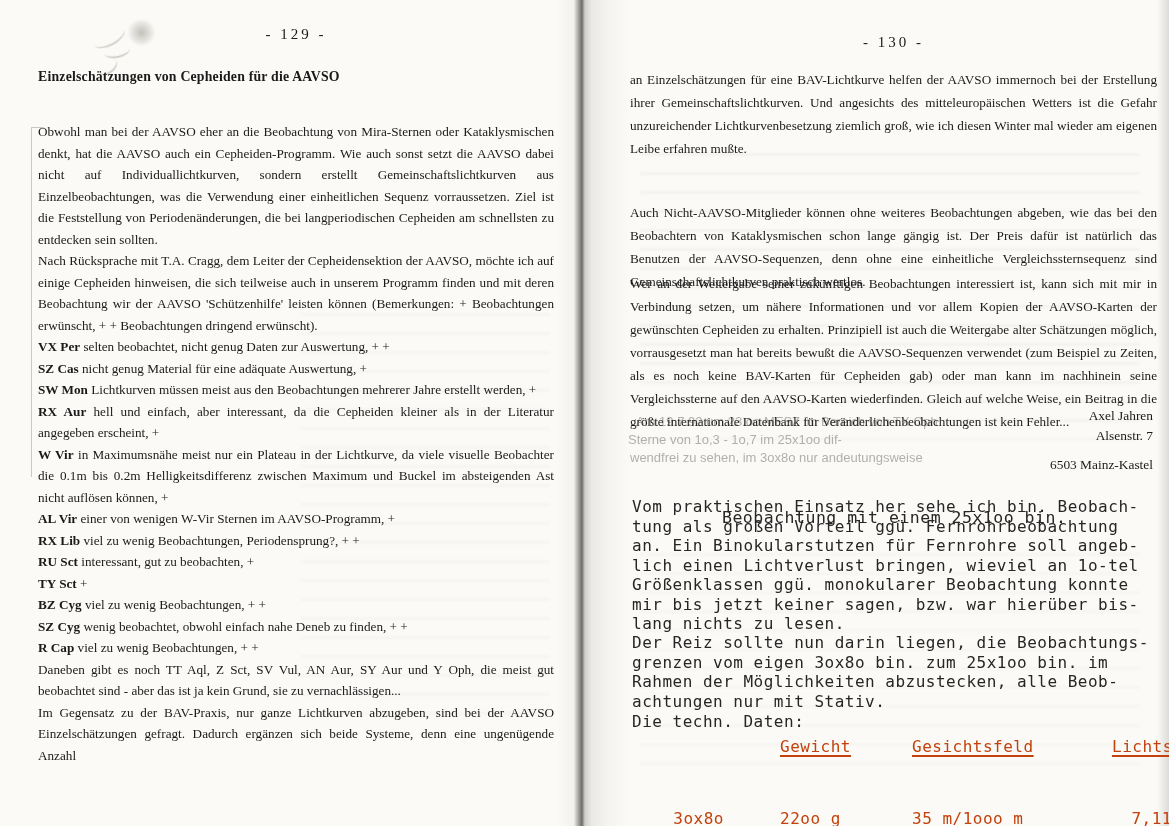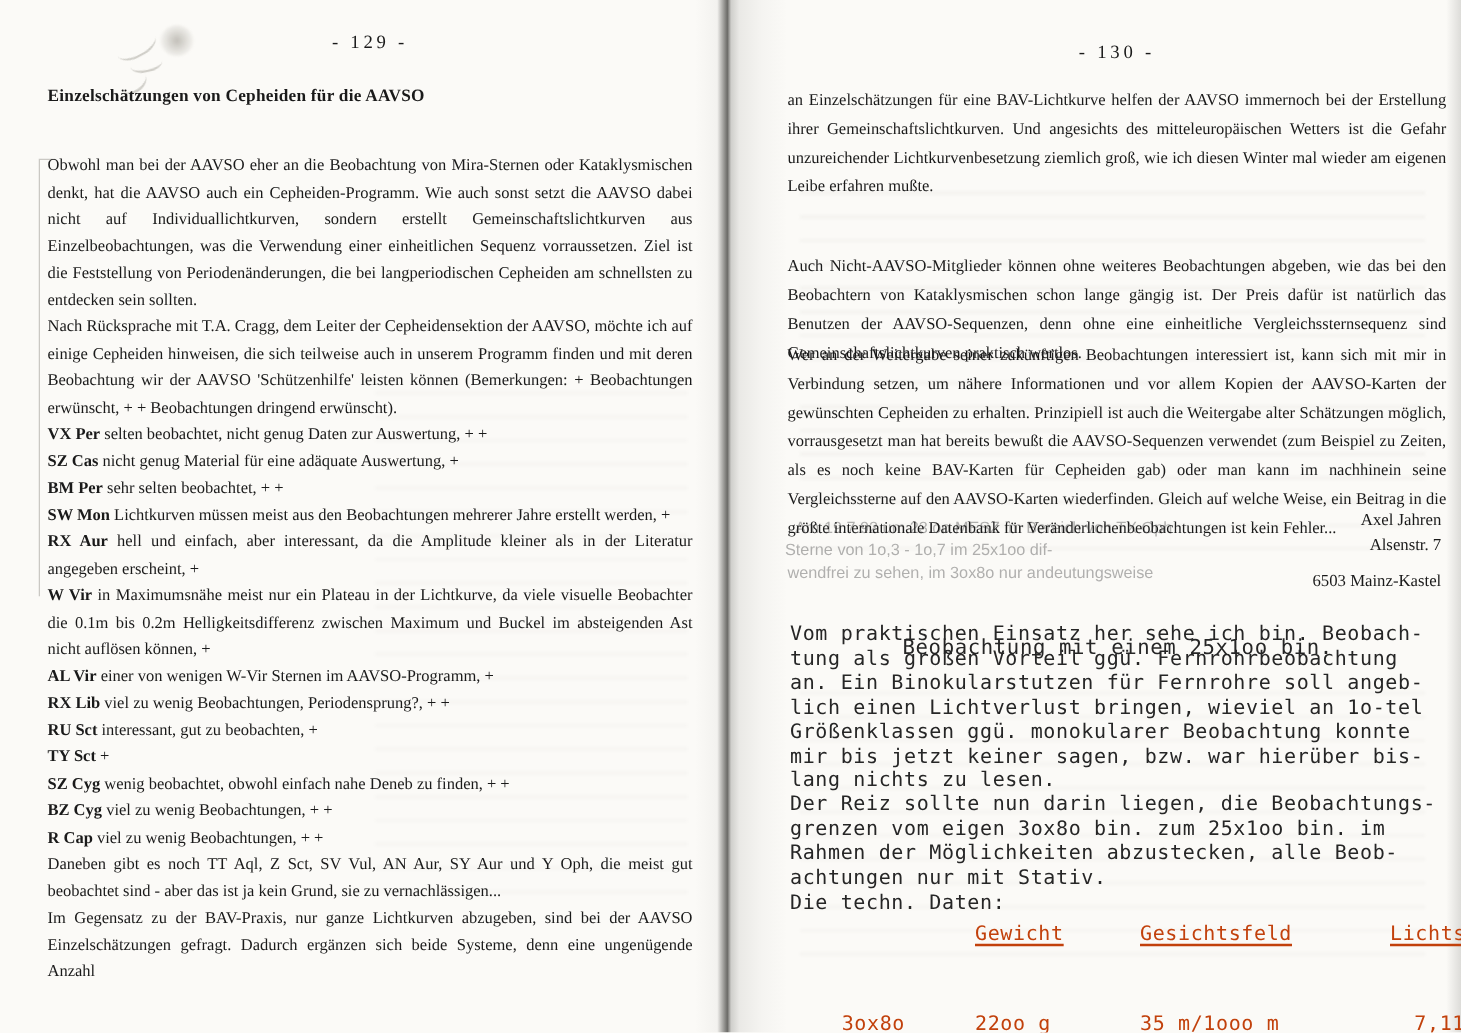"BM Per sehr selten beobachtet," p.star { html: <p><b>BM Per</b><span> sehr selten beobachtet, + +</span></p> -> none }
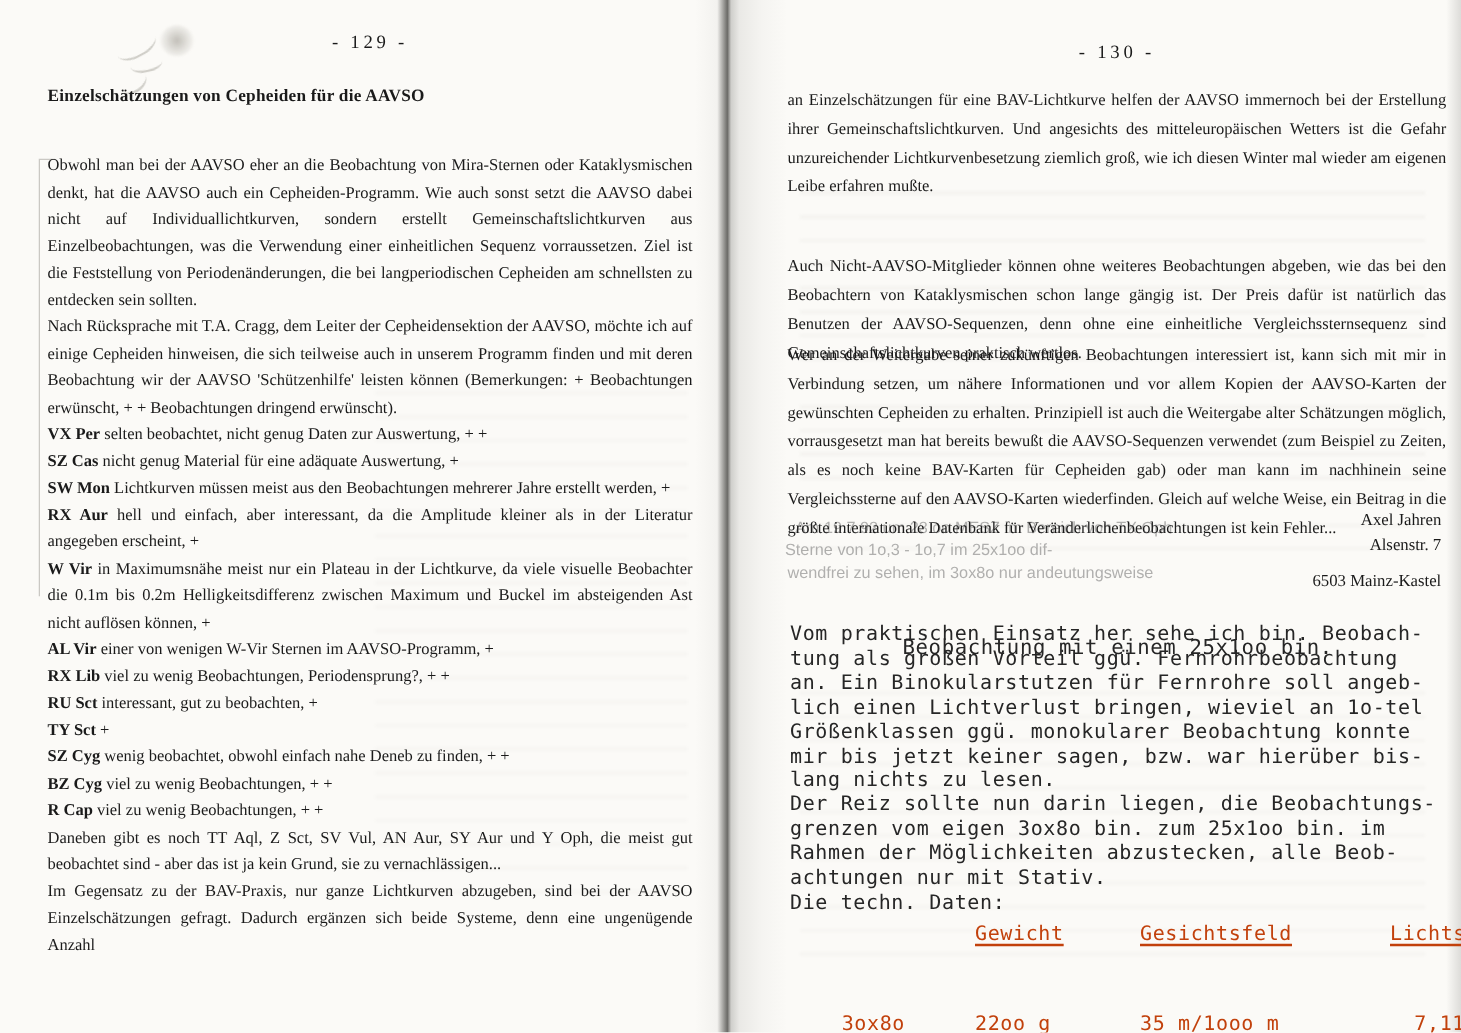"hell und einfach, aber interessant," span { text: Amplitude -> Cepheiden }
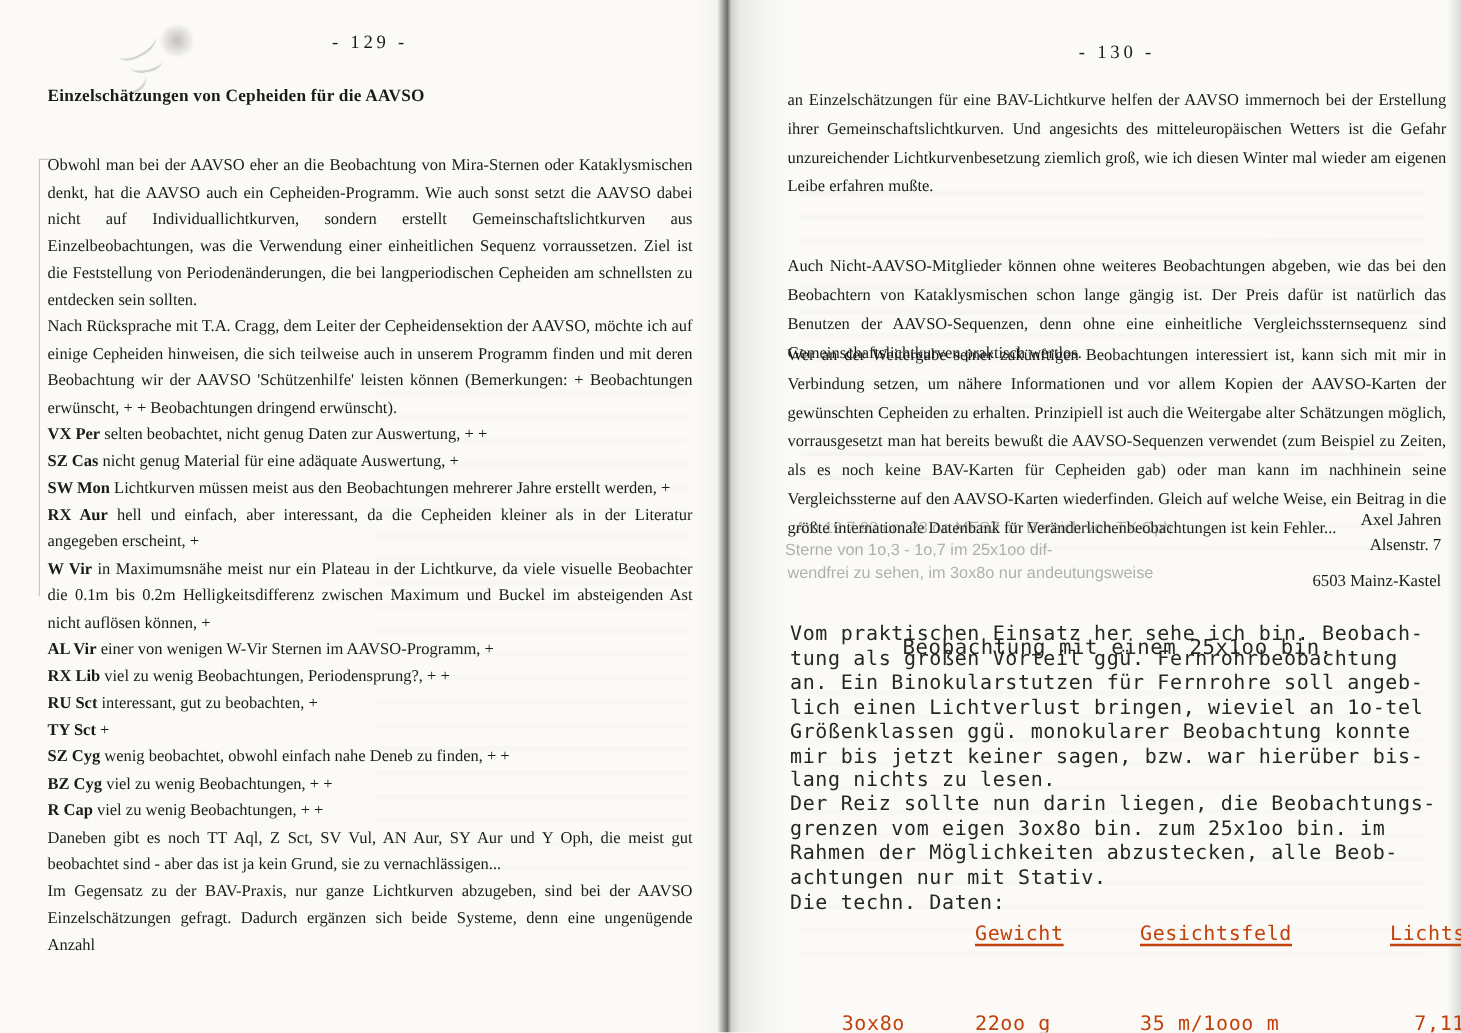"SZ Cyg wenig beobachtet, obwohl" p.star { order: before "BZ Cyg viel zu wenig" -> after "BZ Cyg viel zu wenig" }
